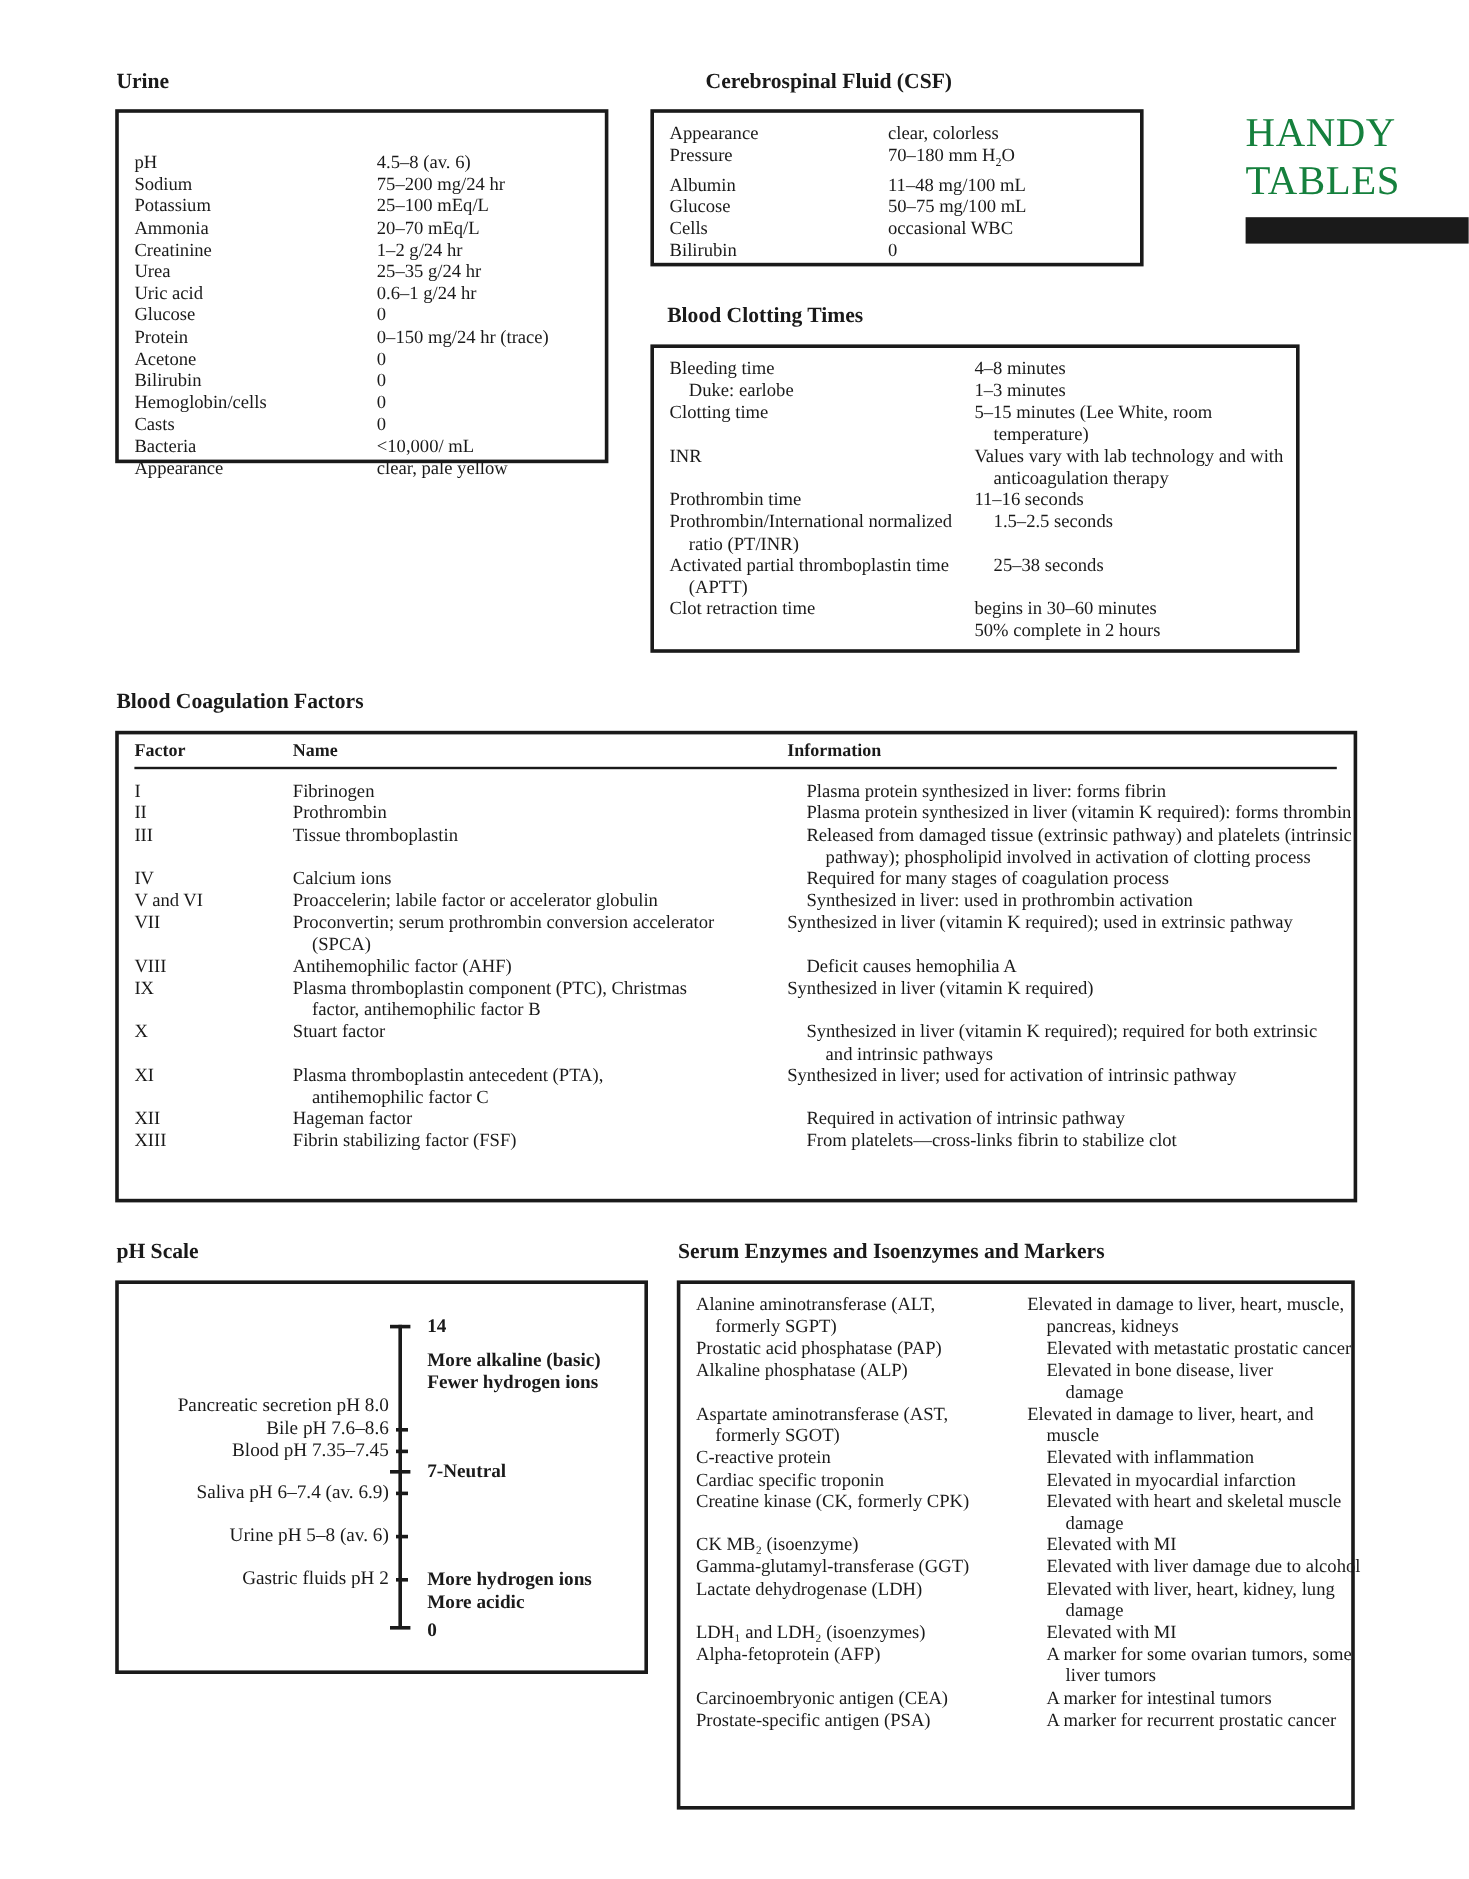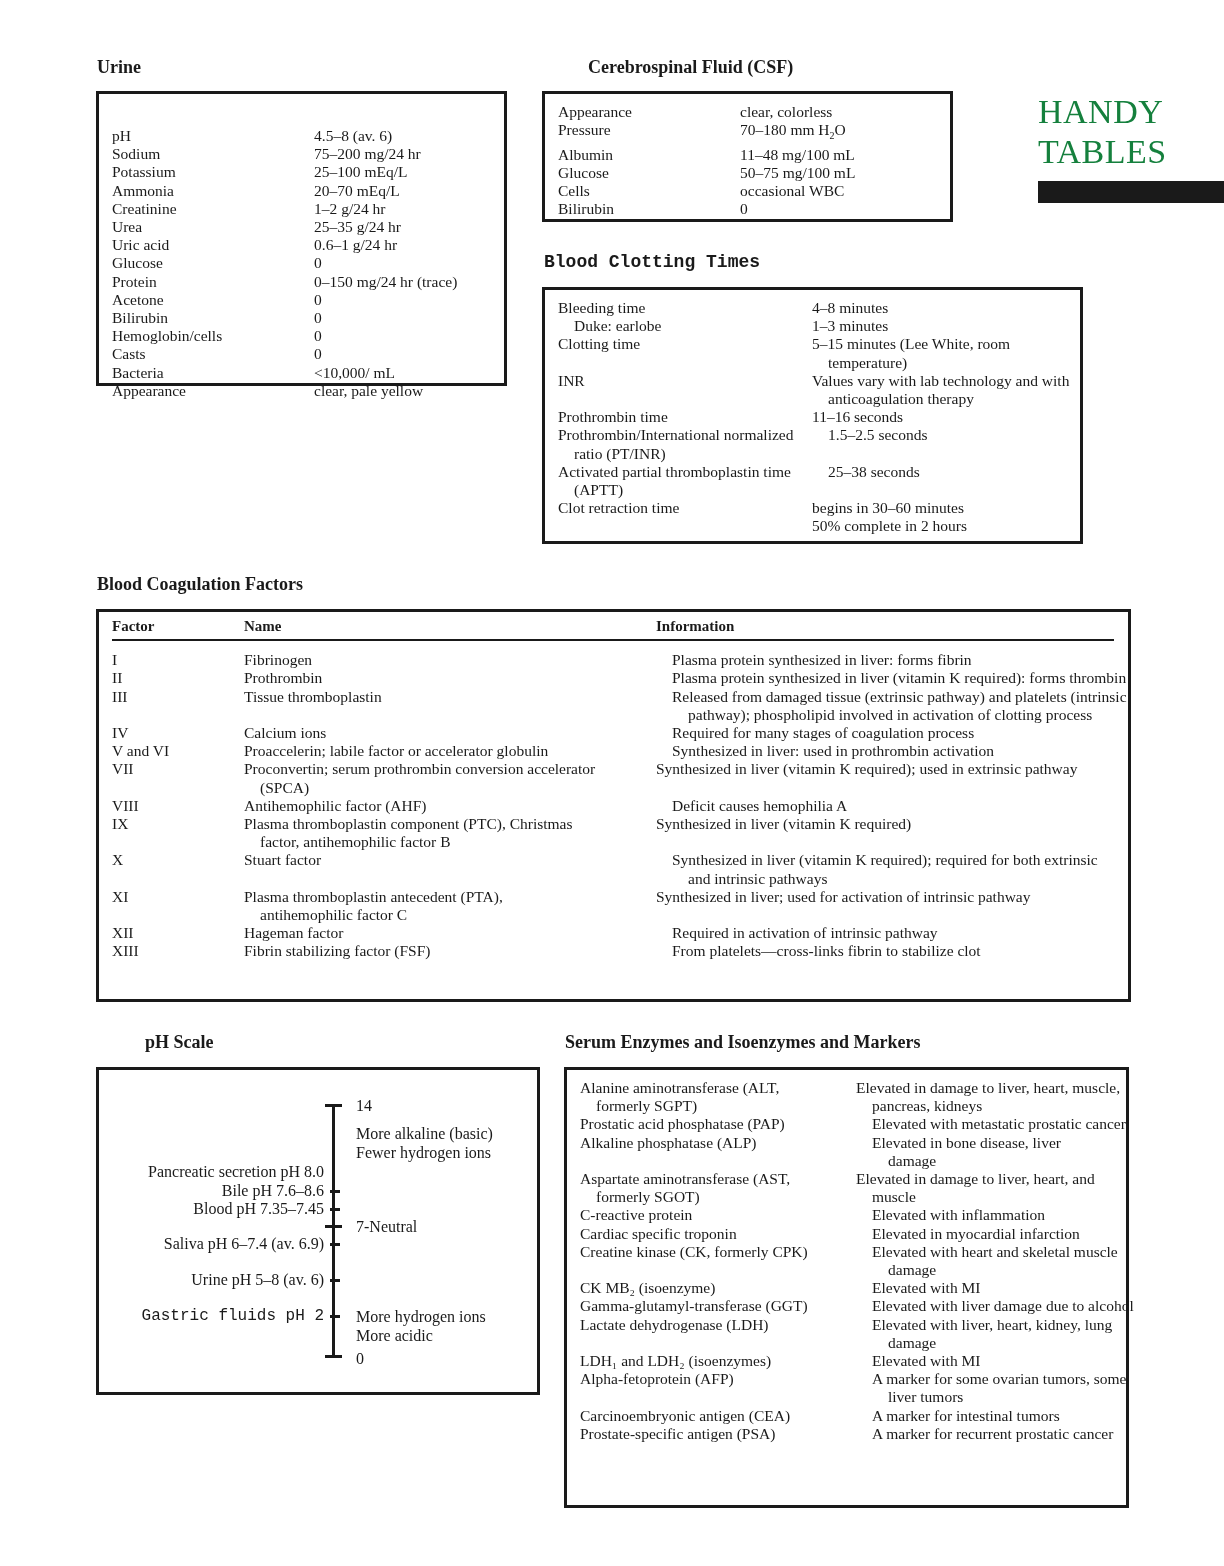"Blood Clotting Times" div.section-title { font-family: Liberation Mono, monospace -> none; left: 544px -> 556px }
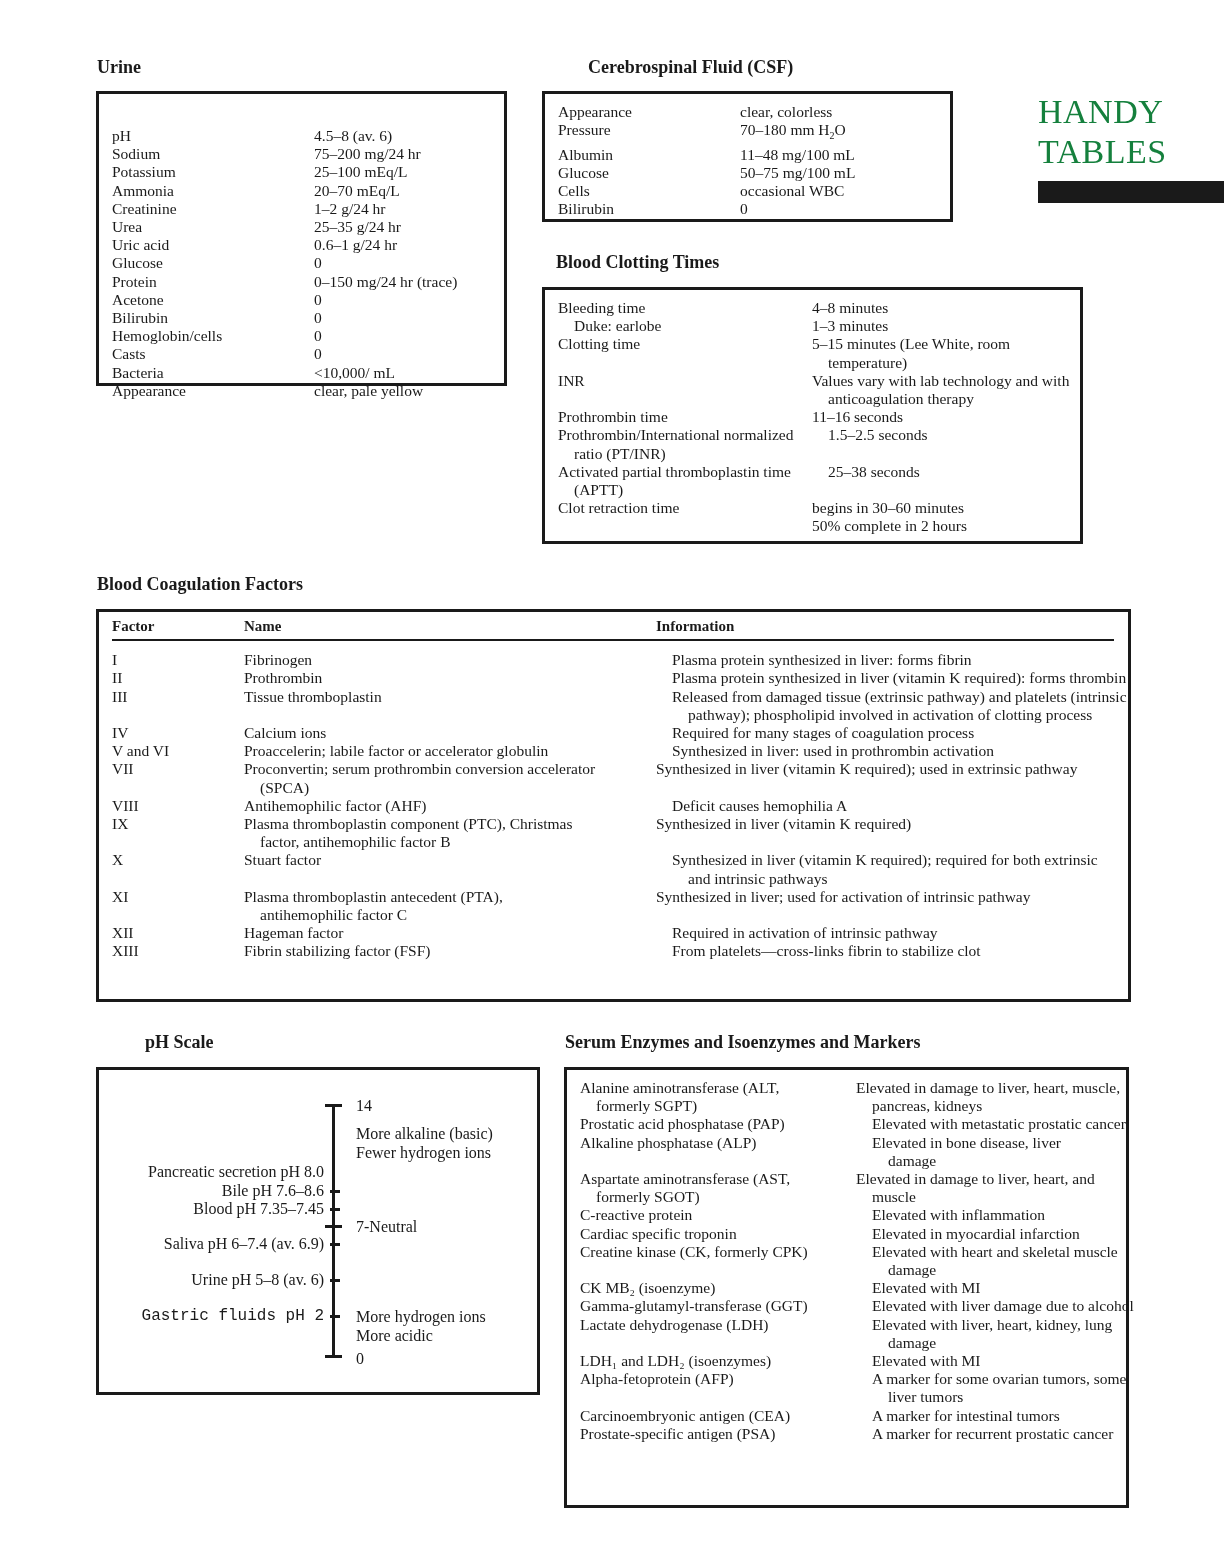"pH Scale" div.section-title { margin-left: 48px -> none }
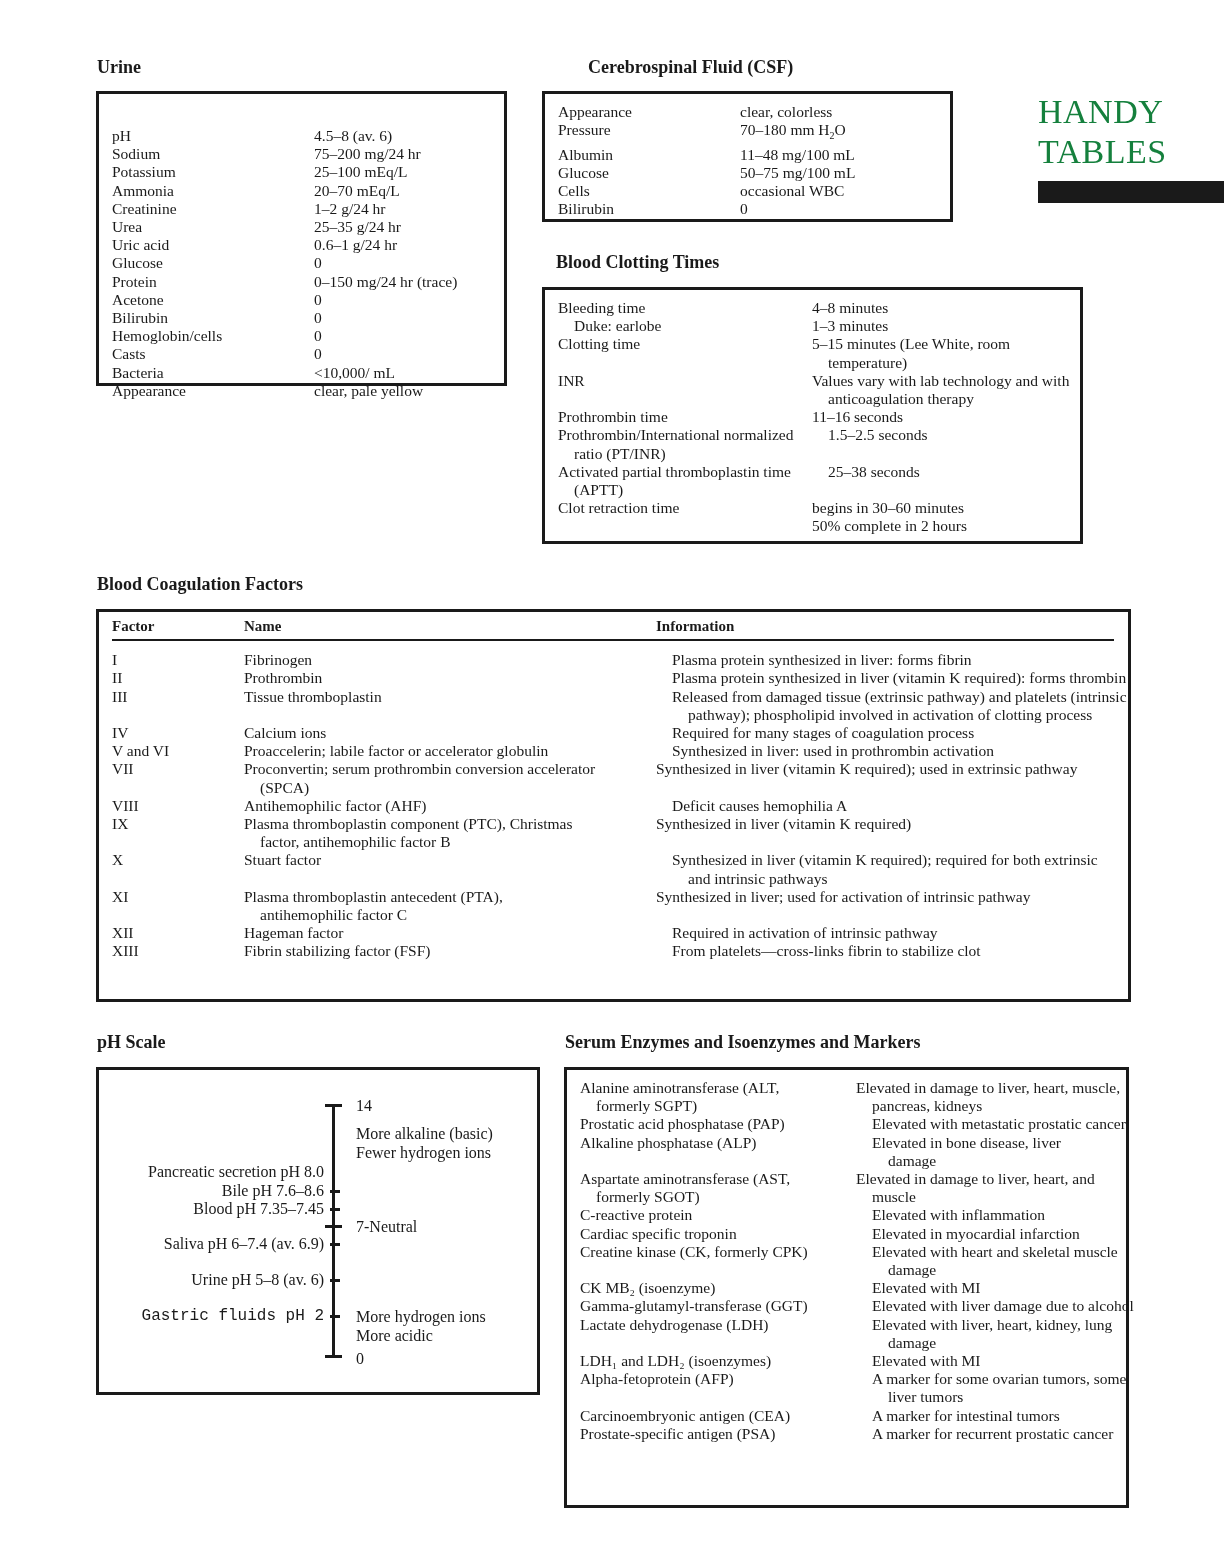"14" .ph-label-right { font-weight: none -> bold }
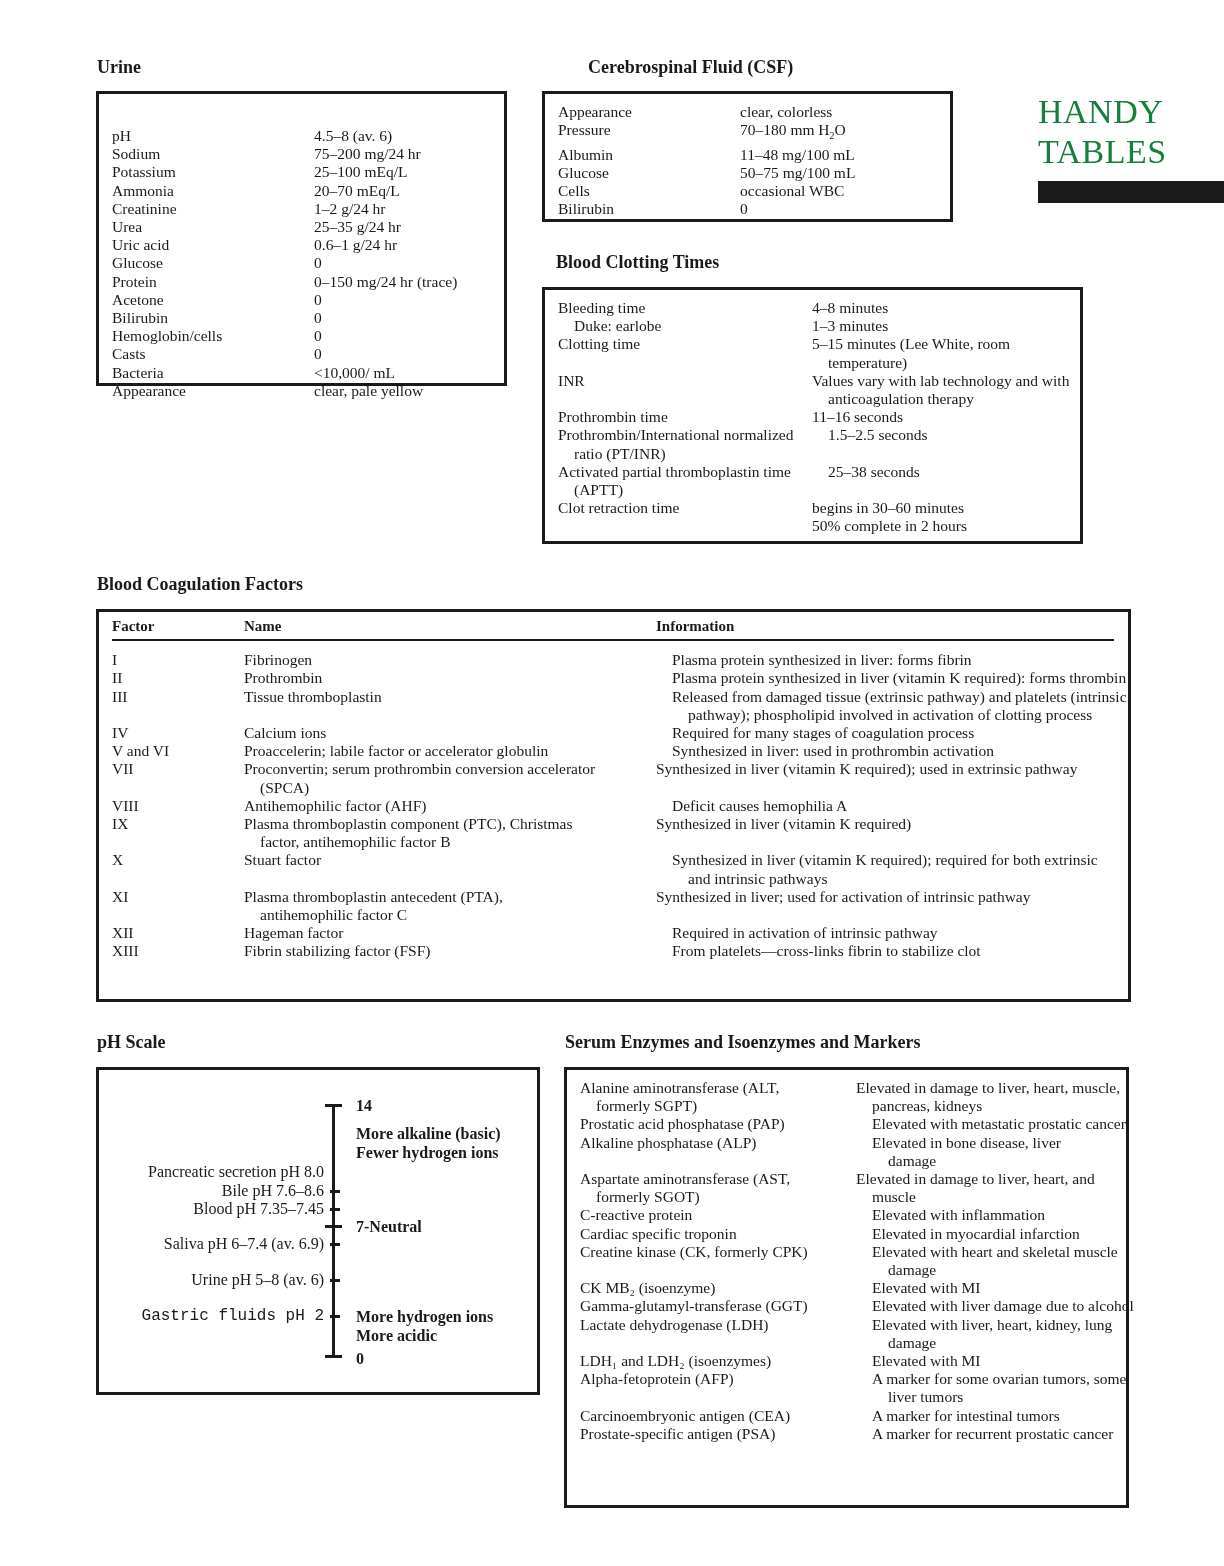"Gastric fluids pH 2" div.ph-label-left { font-family: Liberation Mono, monospace -> none }
